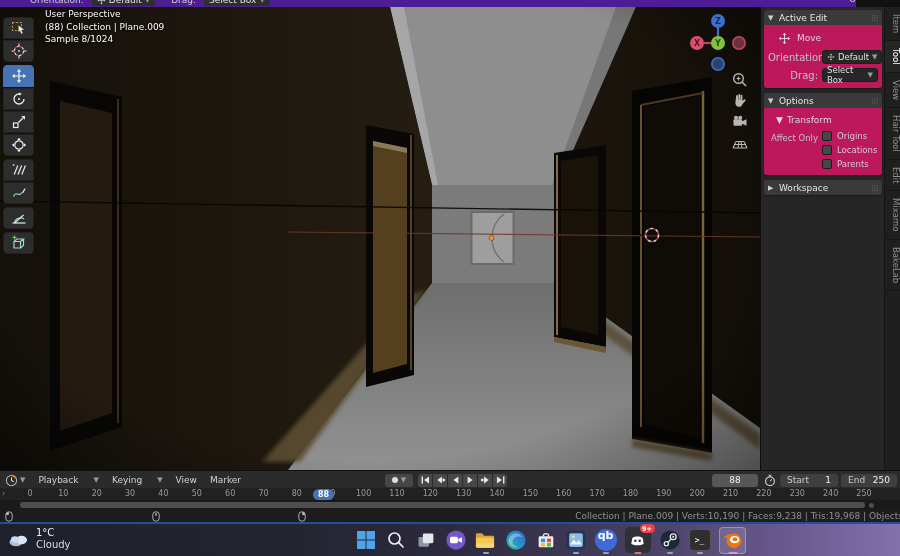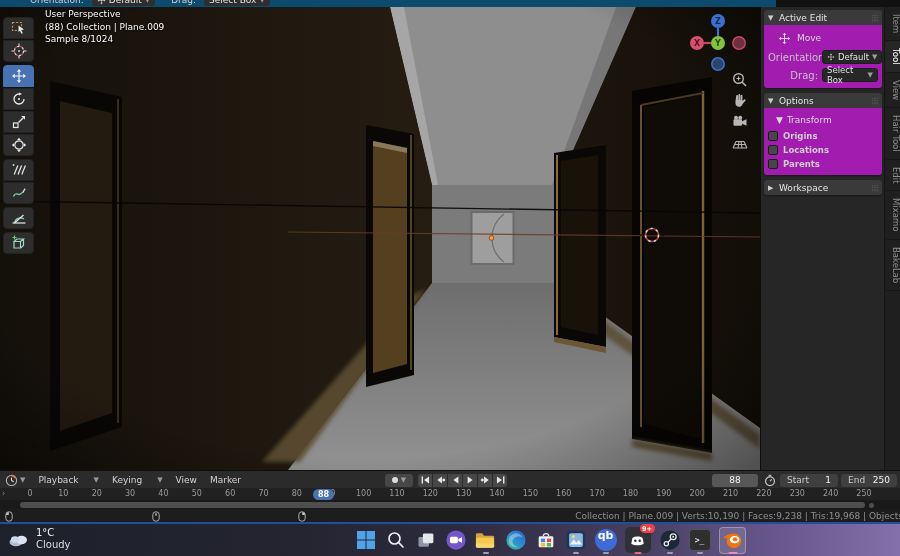"Orientation:" .topbar { background: #0c4a6e -> #4c1d95; width: 776px -> 856px }
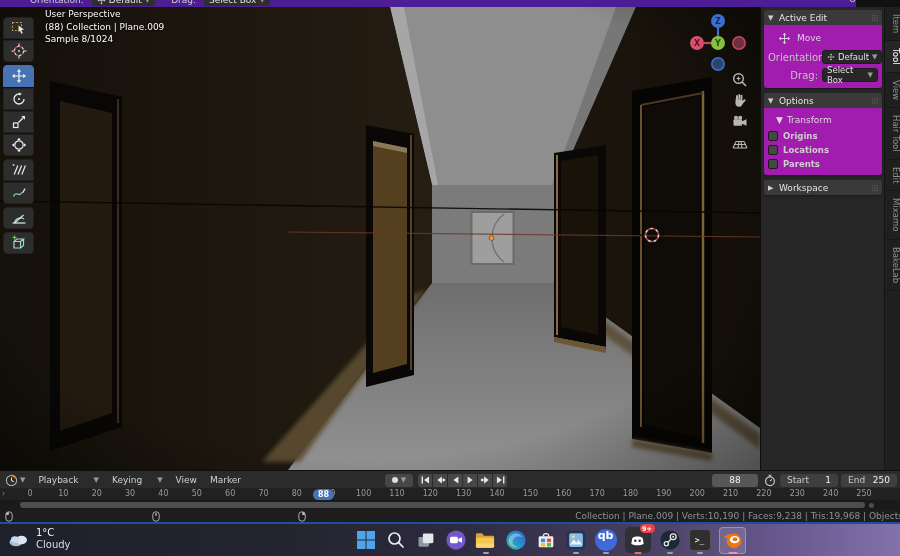"Move" .panel-body { background: #a21caf -> #be185d }
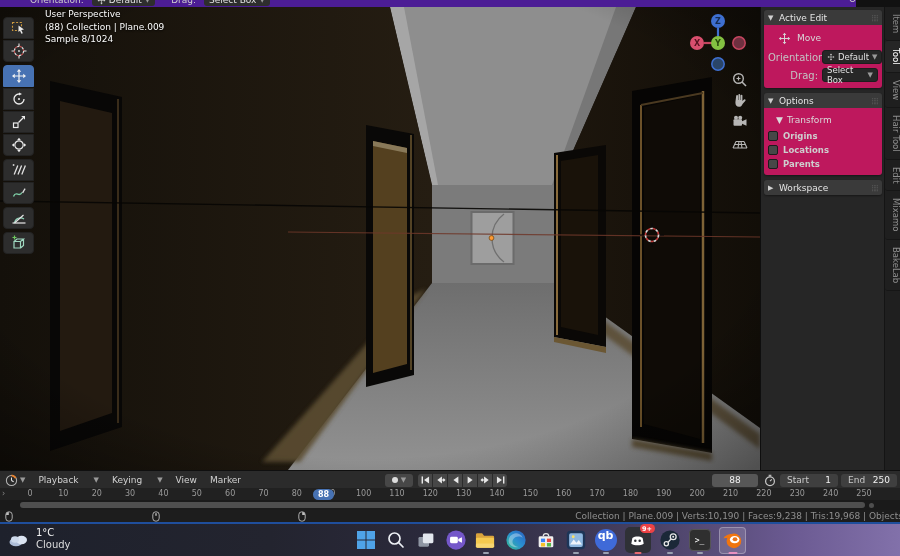"Affect Only" span.affect-label { html: none -> <span>Affect Only</span> }
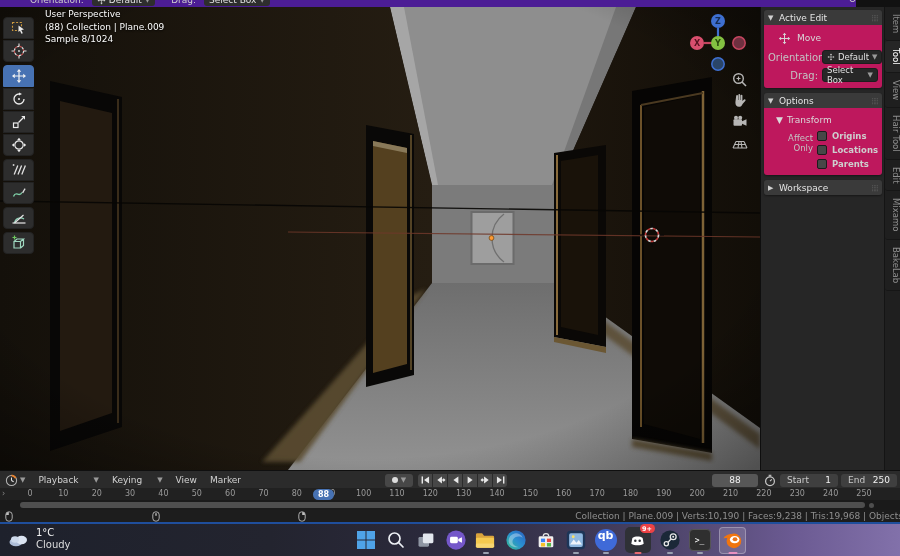"Origins" .cb-row { font-weight: bold -> none }
